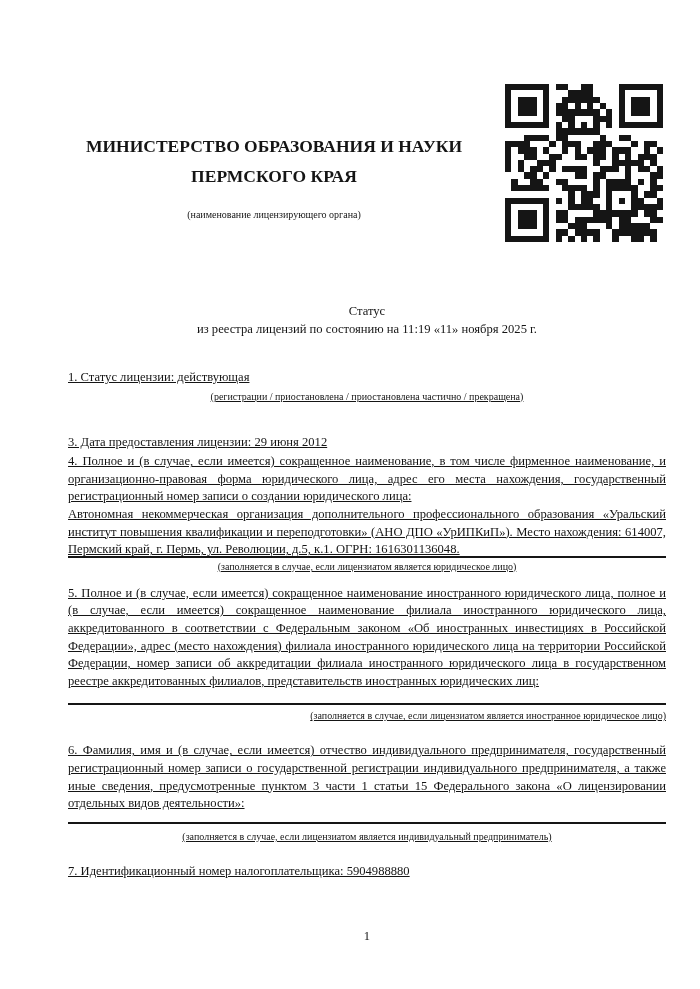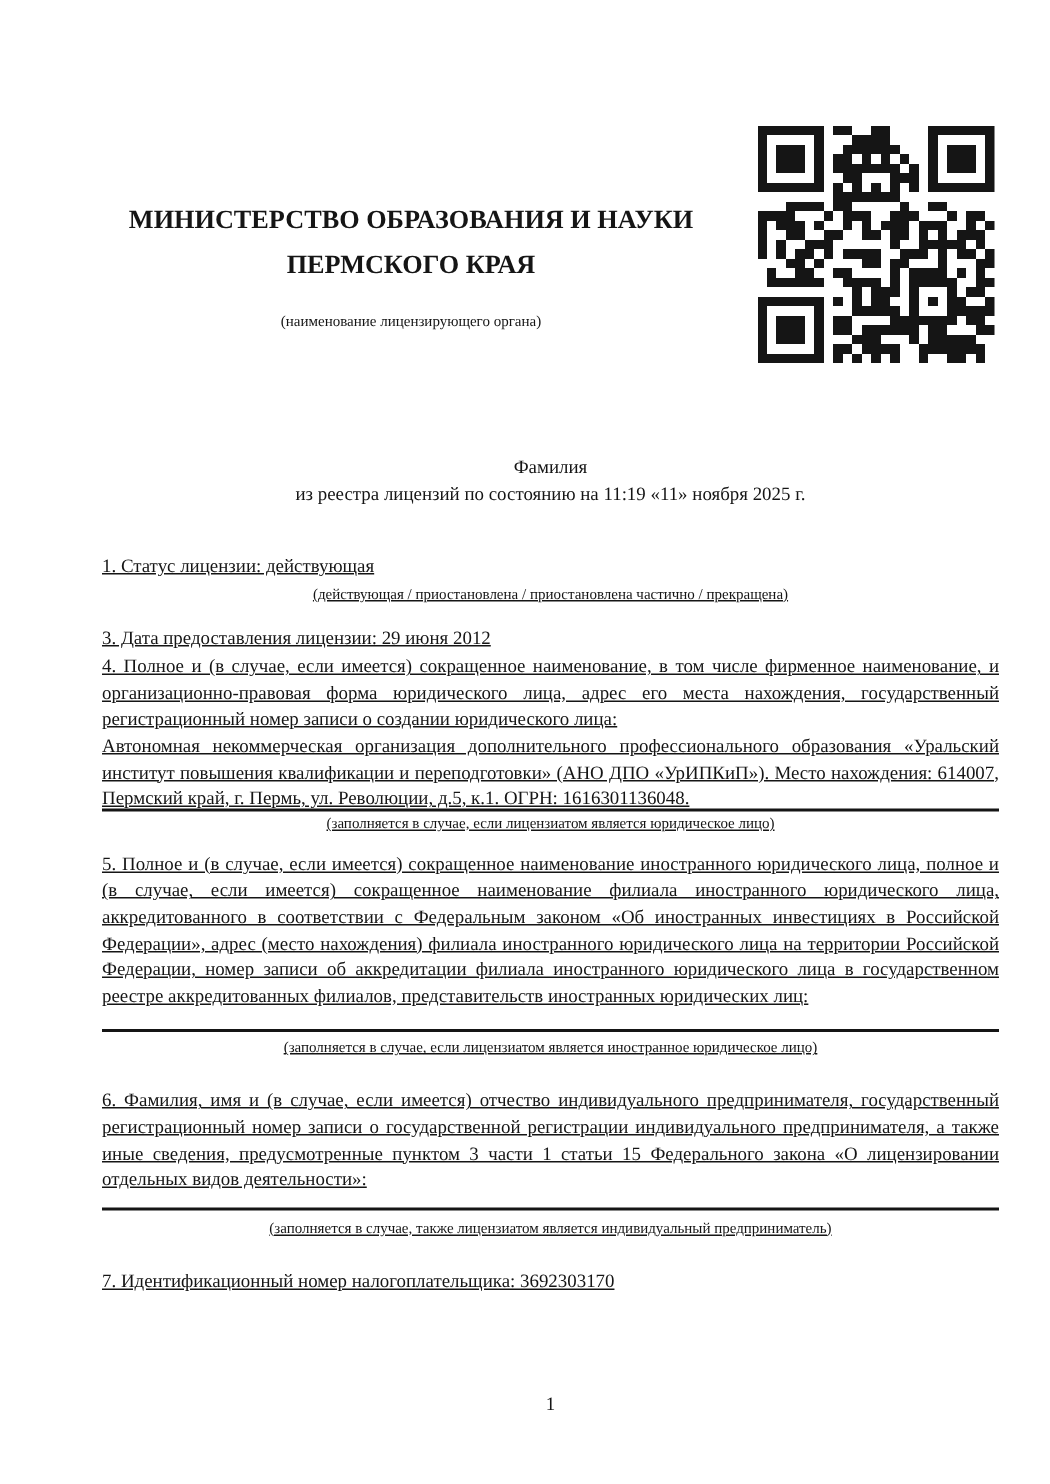"Фамилия" div { text: Фамилия -> Статус }
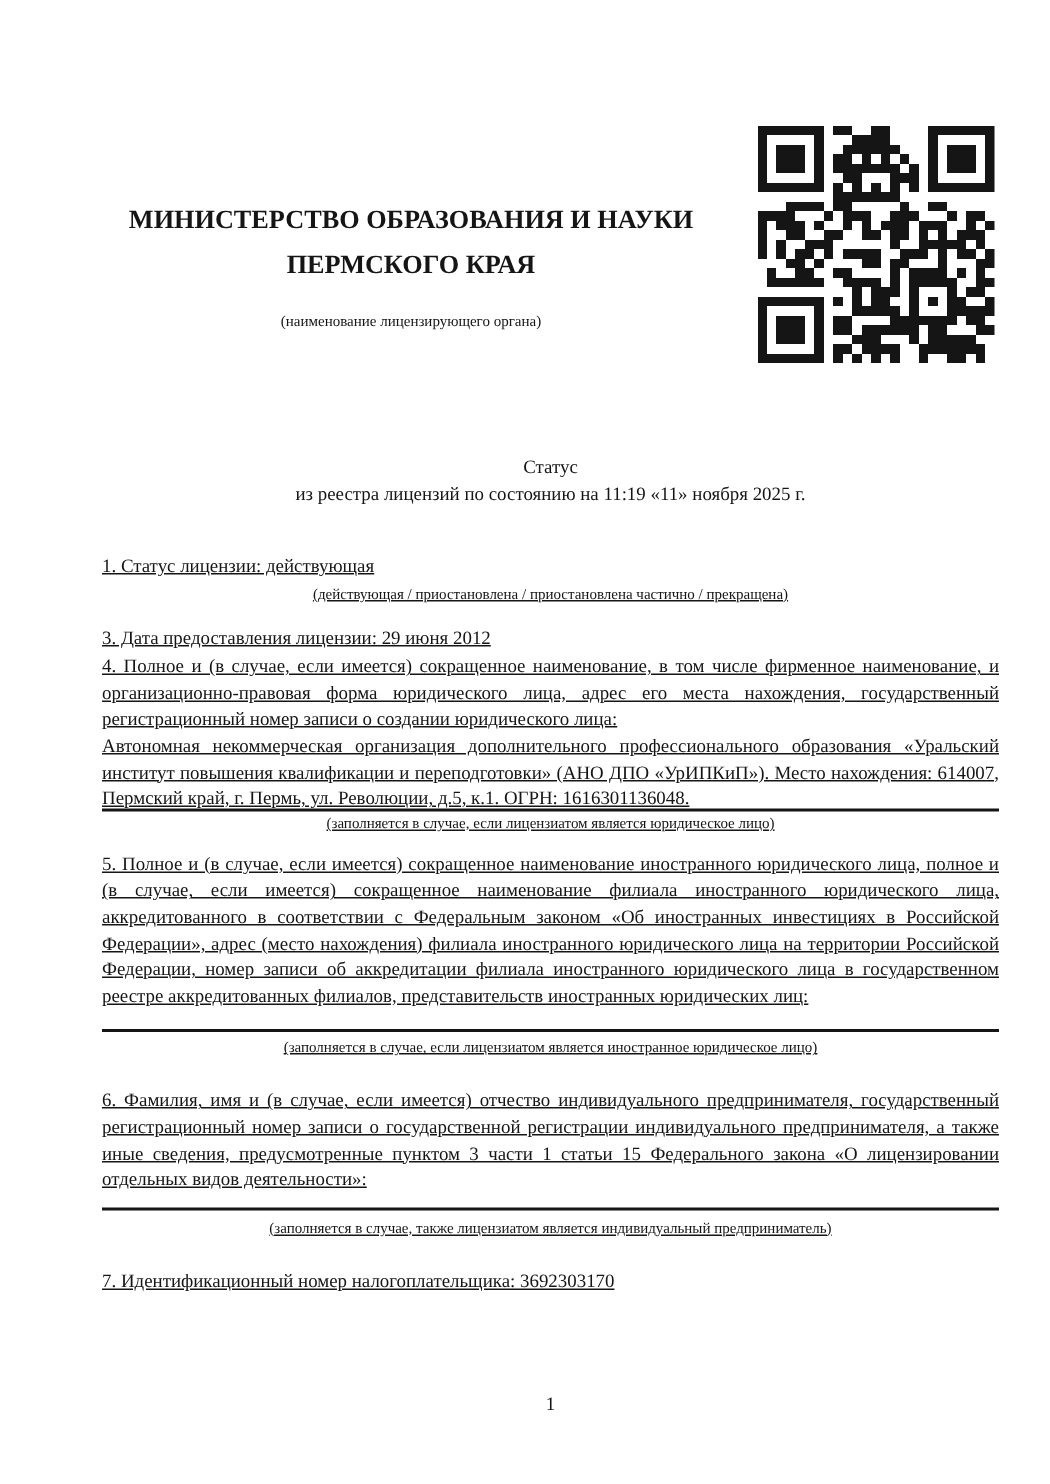"(действующая / приостановлена /" p.caption { text: действующая -> регистрации }
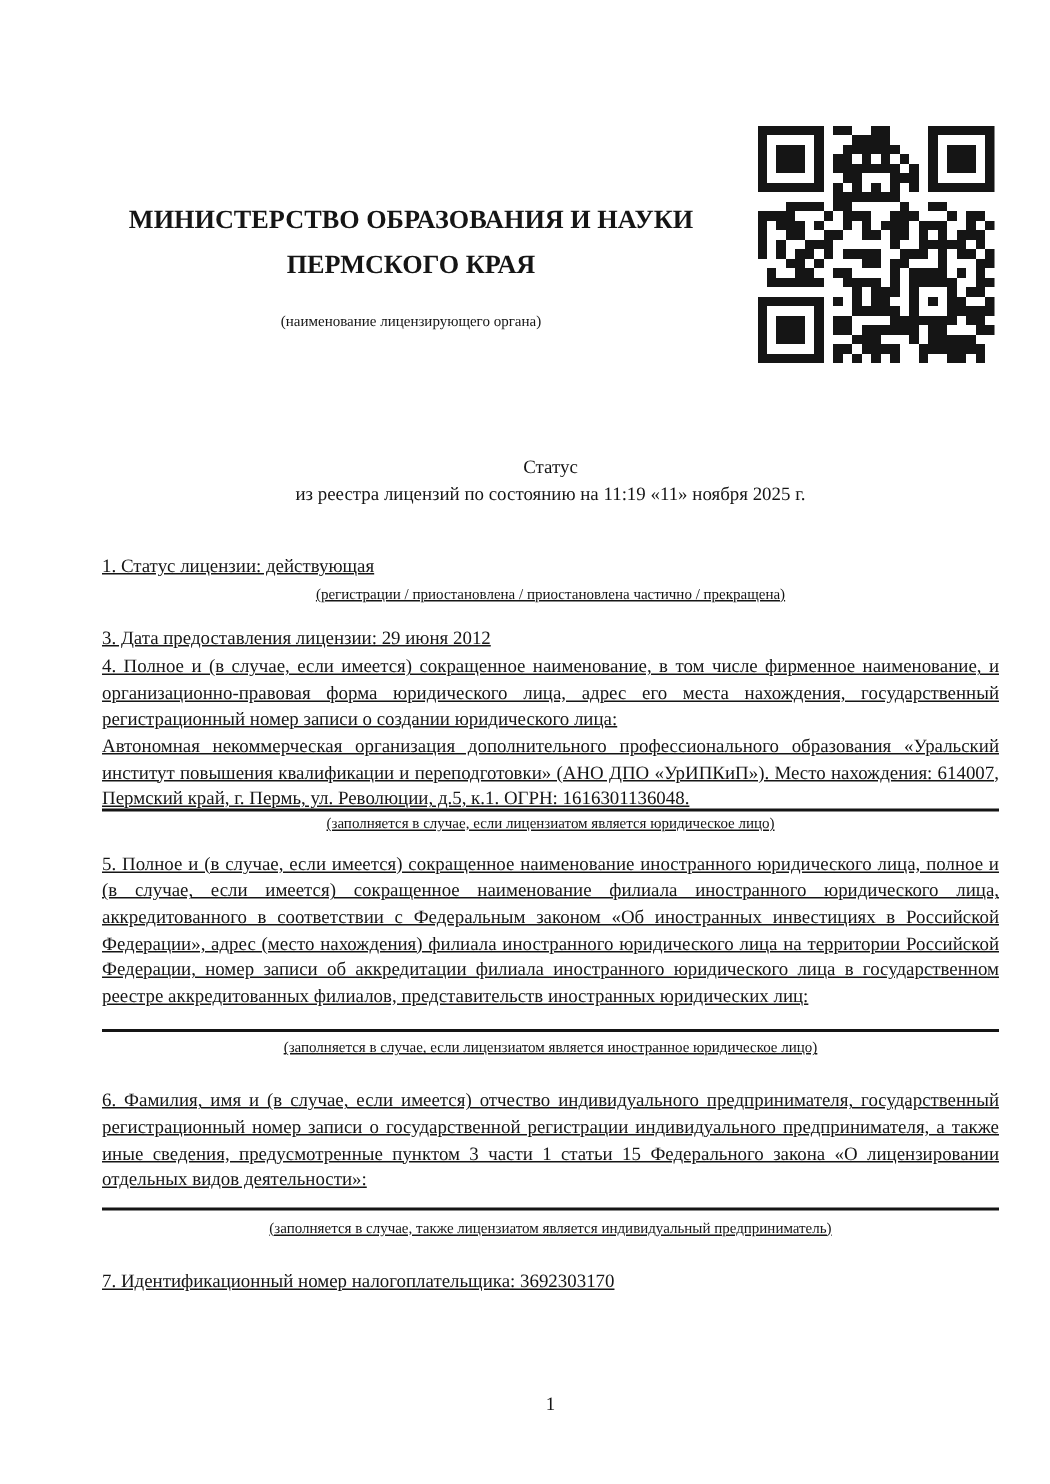"3. Дата предоставления лицензии: 29" .m-i3 { margin-top: 13px -> 30px }
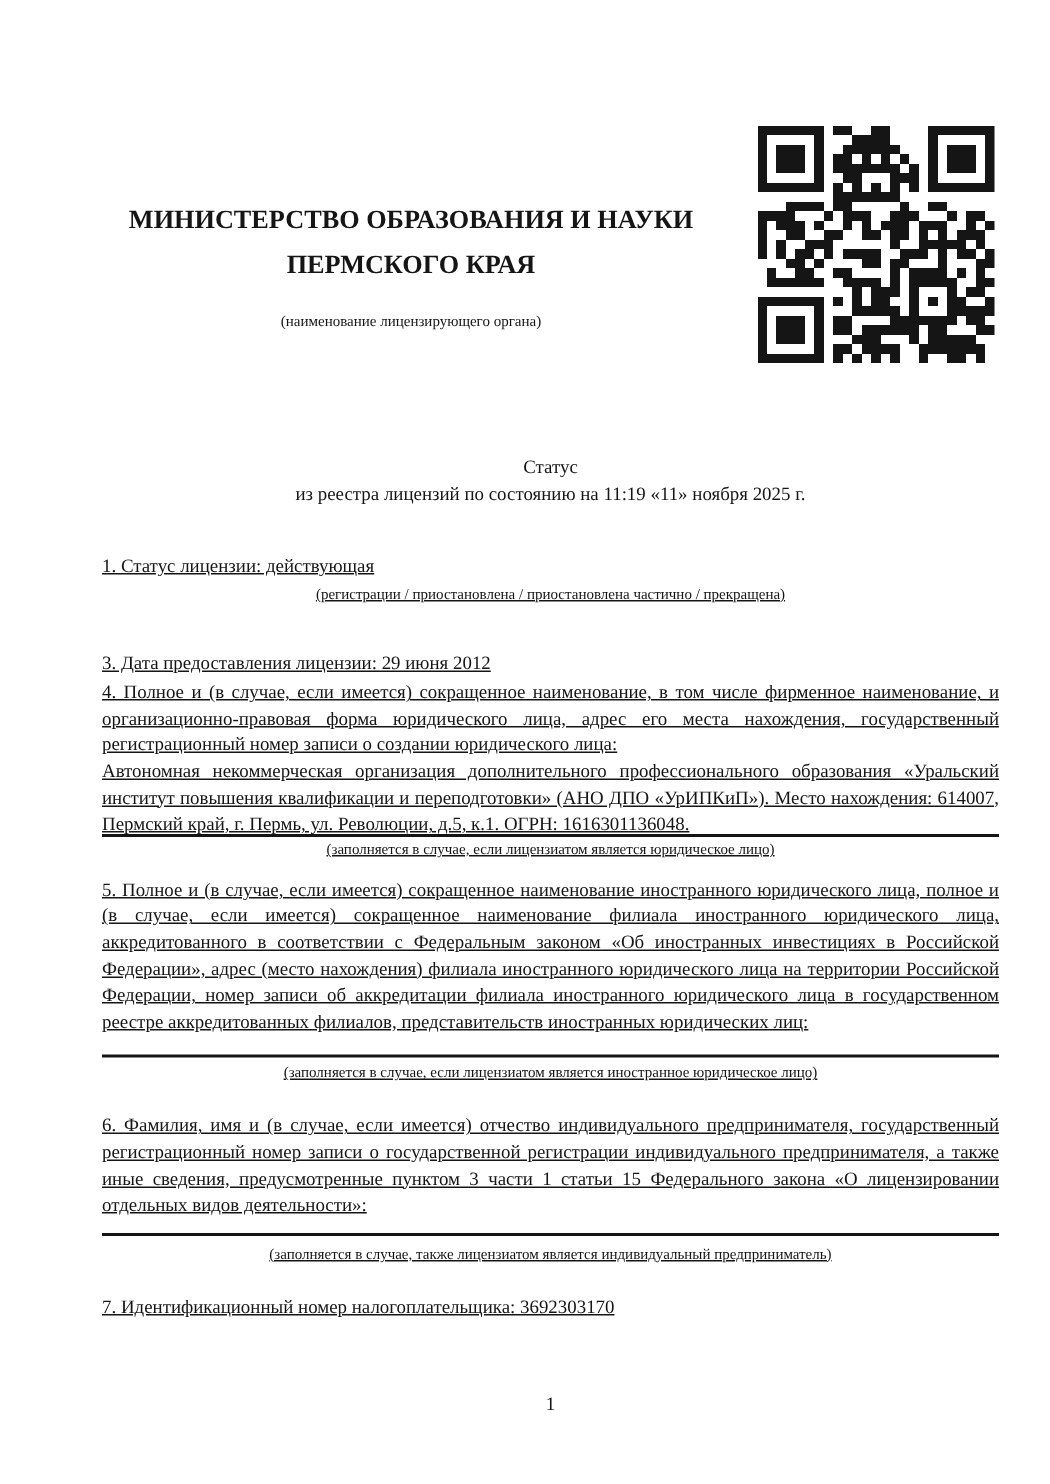"(заполняется в случае, если лицензиатом является иностранное" .cap-5 { text-align: none -> right }
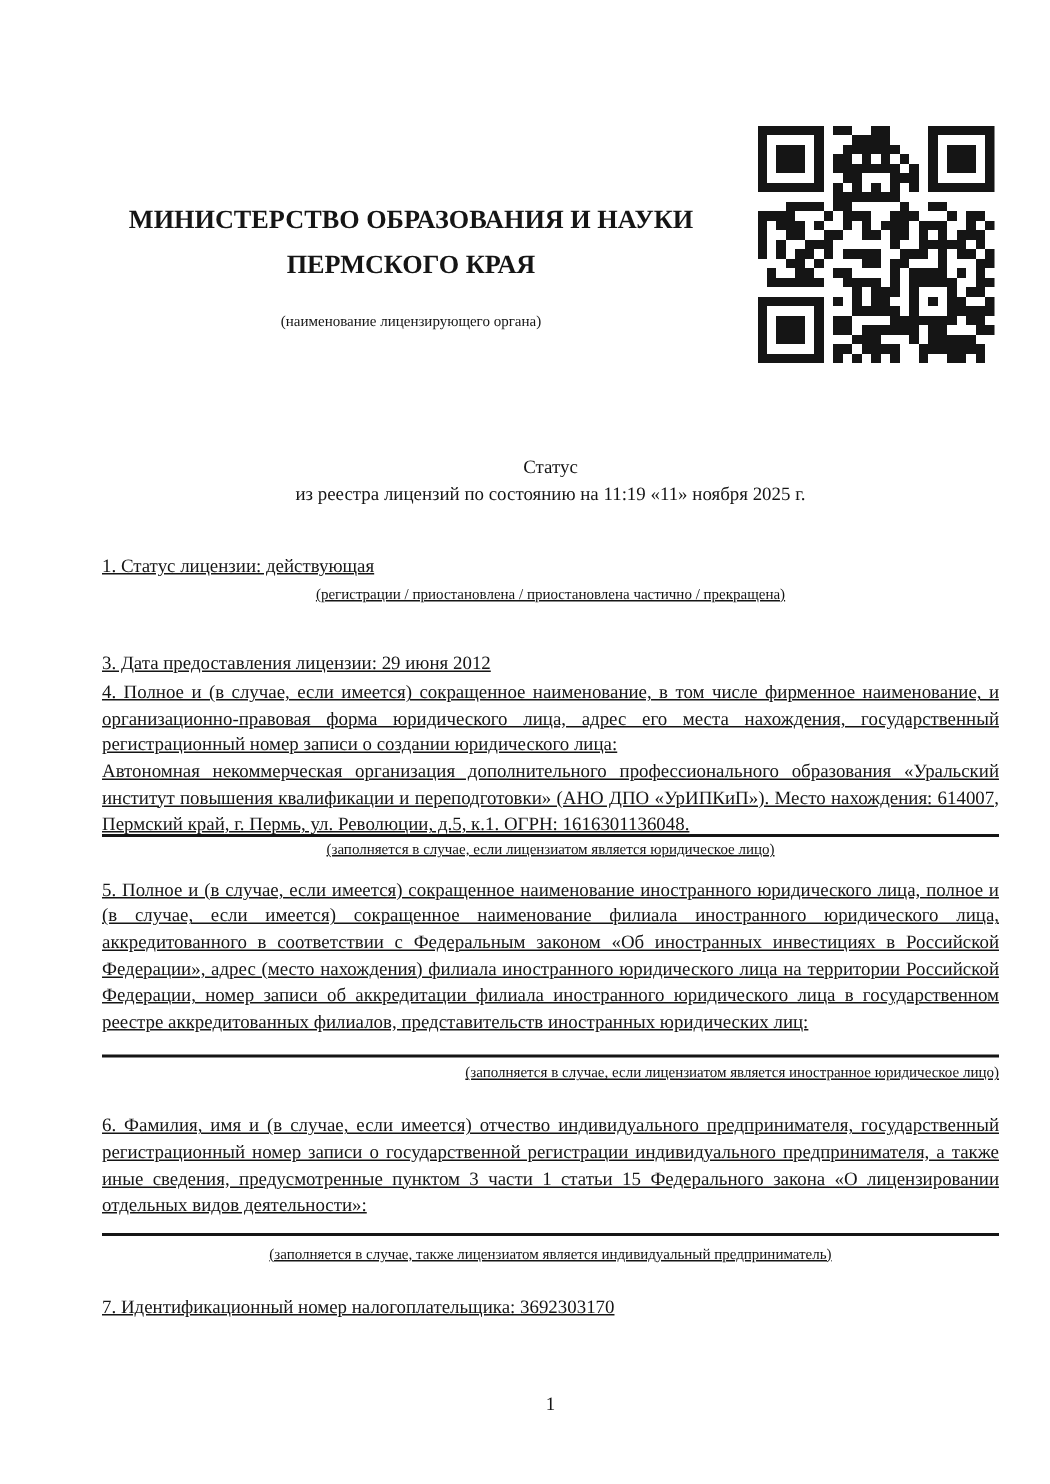"(заполняется в случае, также лицензиатом" p.caption { text: также -> если }
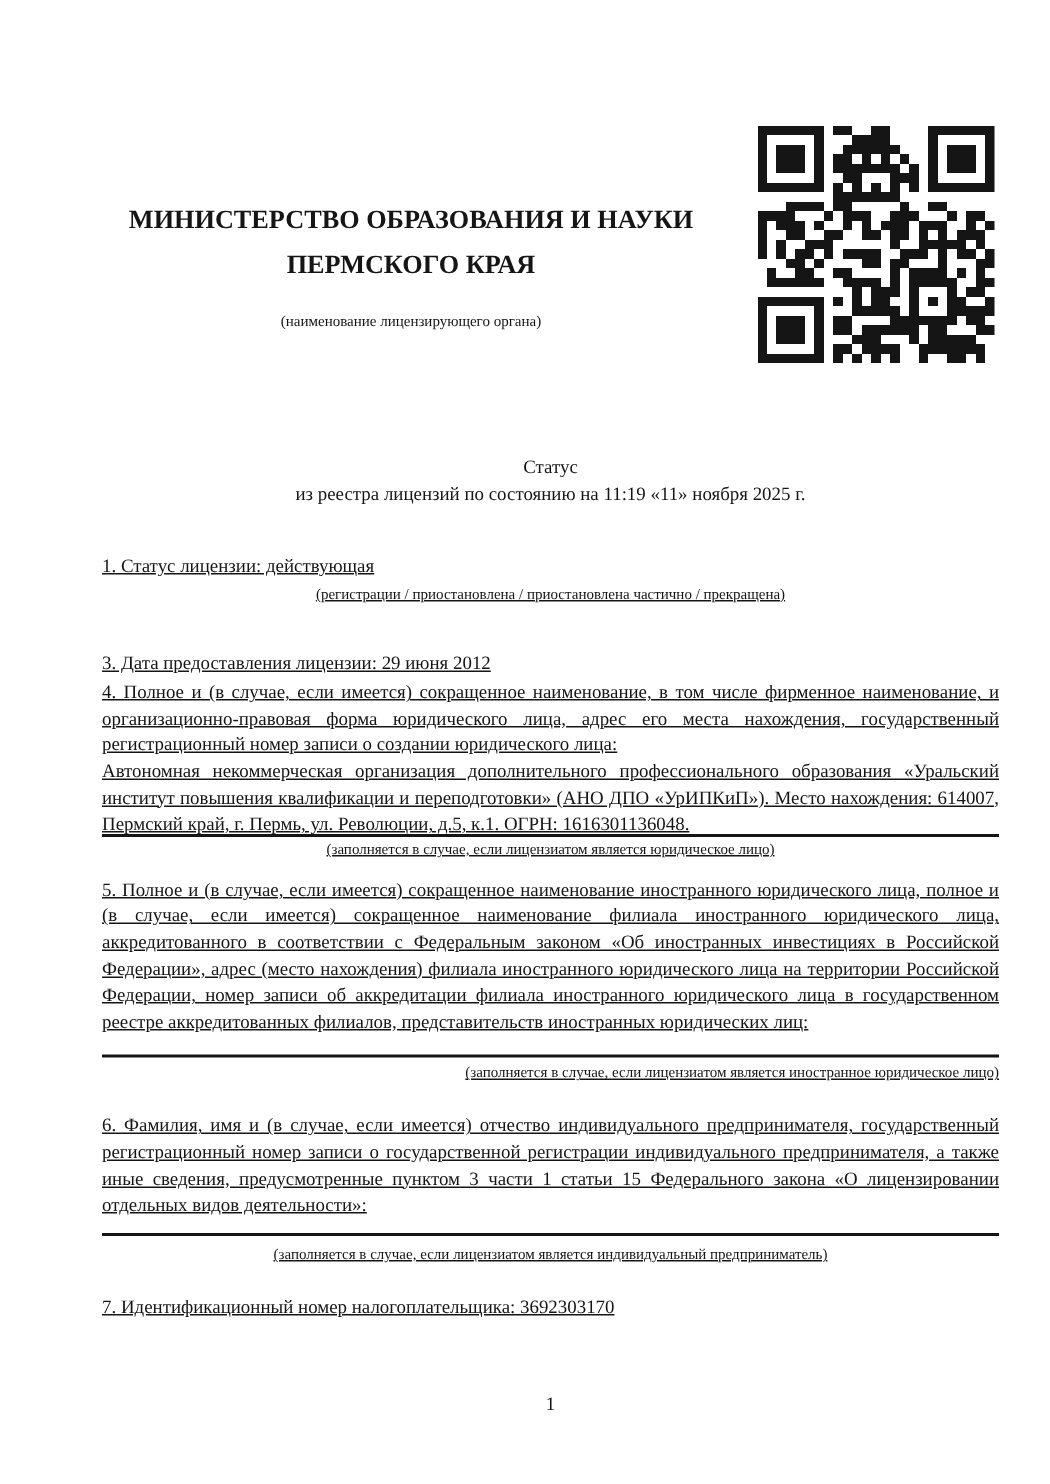"7. Идентификационный номер" p.item { text: 3692303170 -> 5904988880 }
